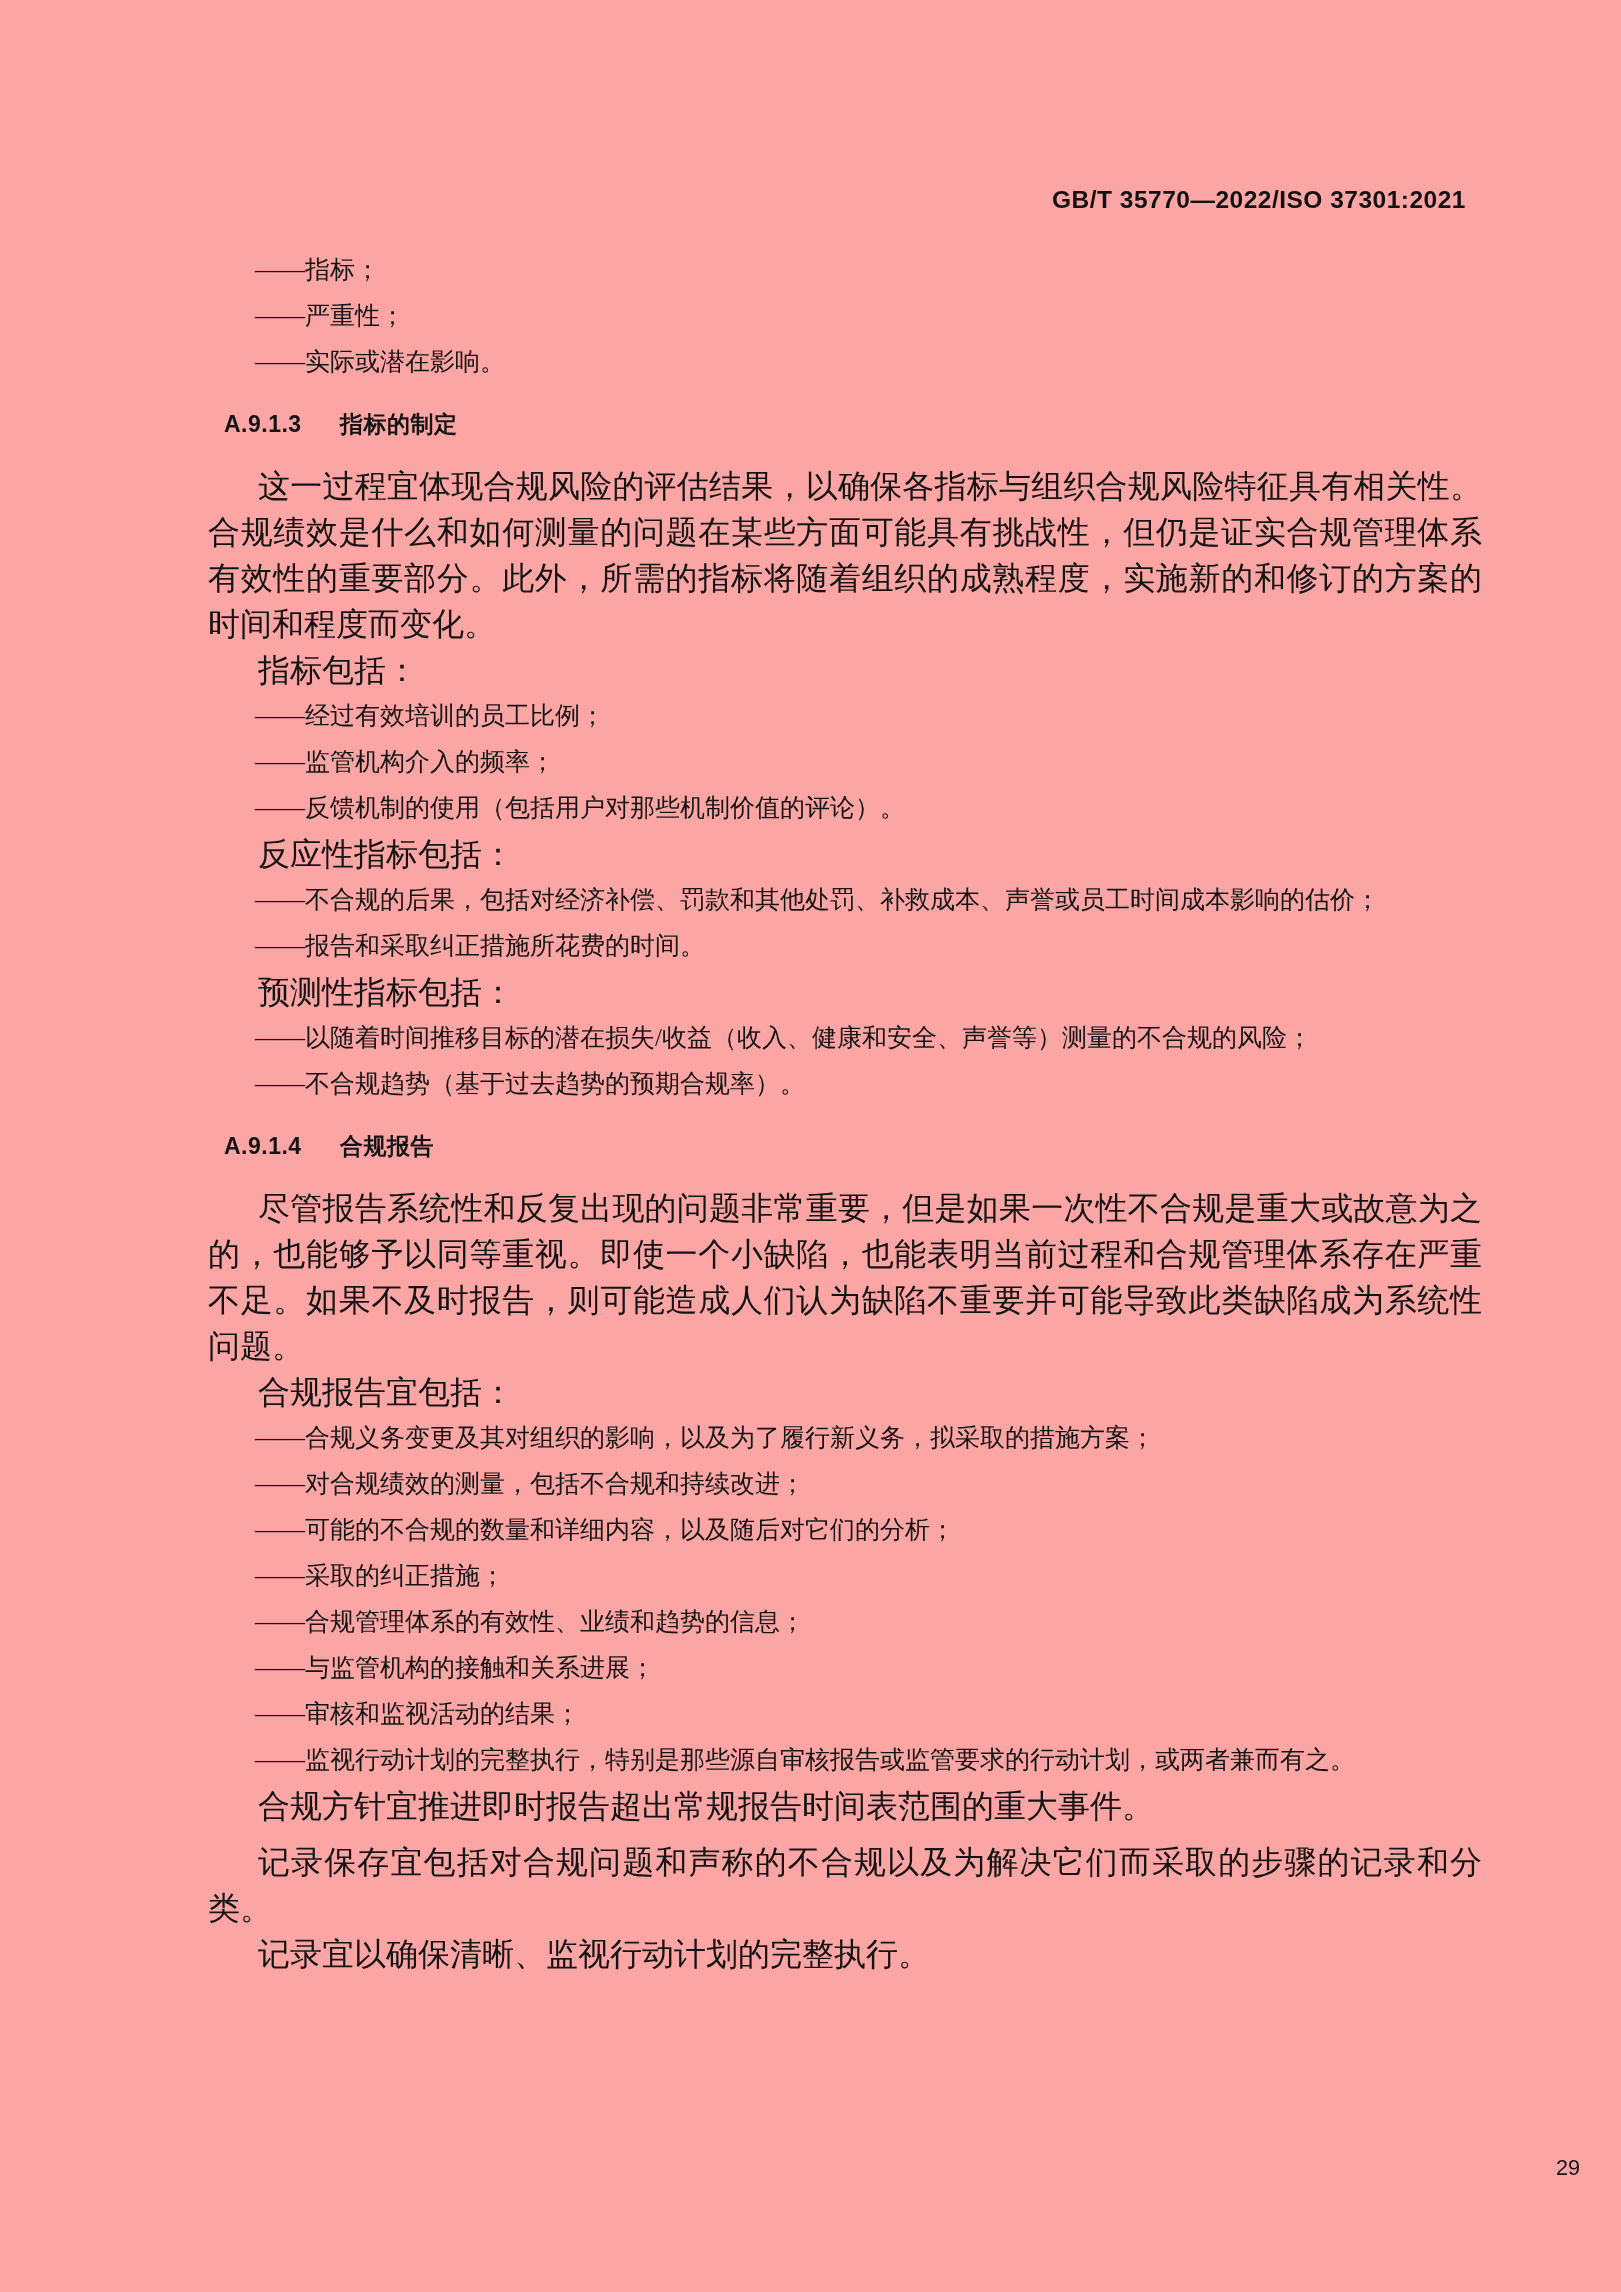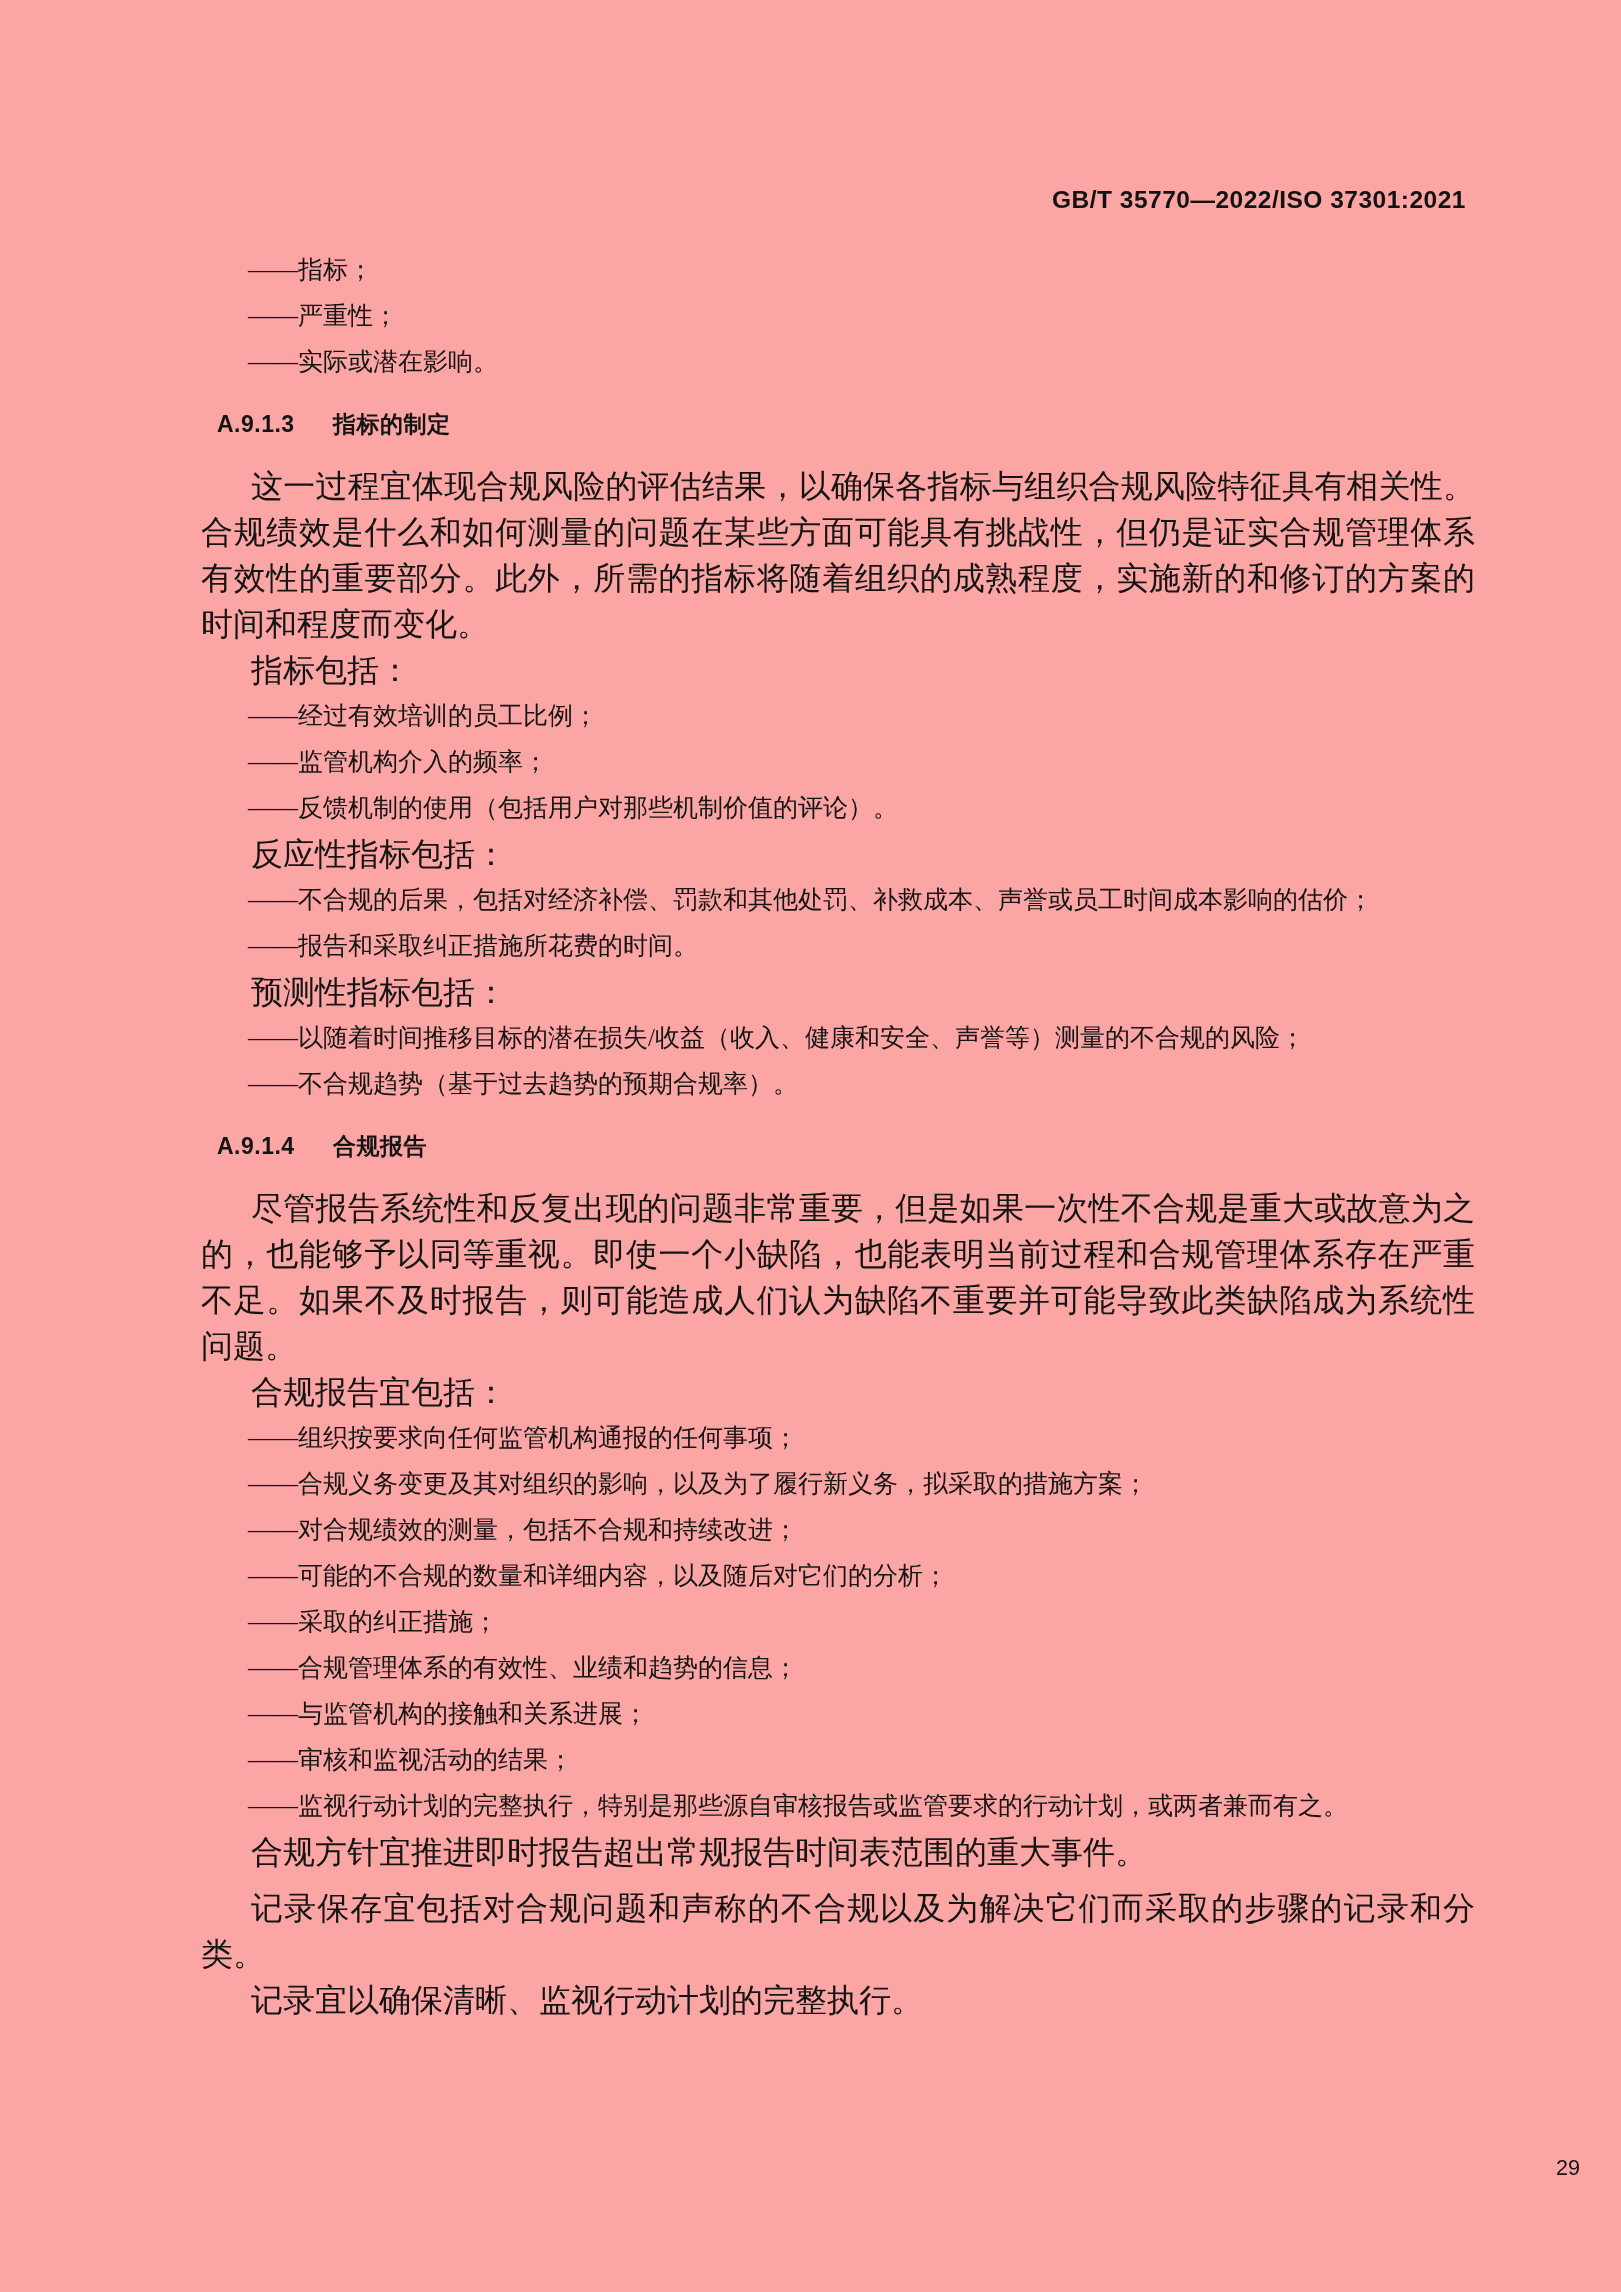"——指标；" .body-block { left: 9px -> 16px }
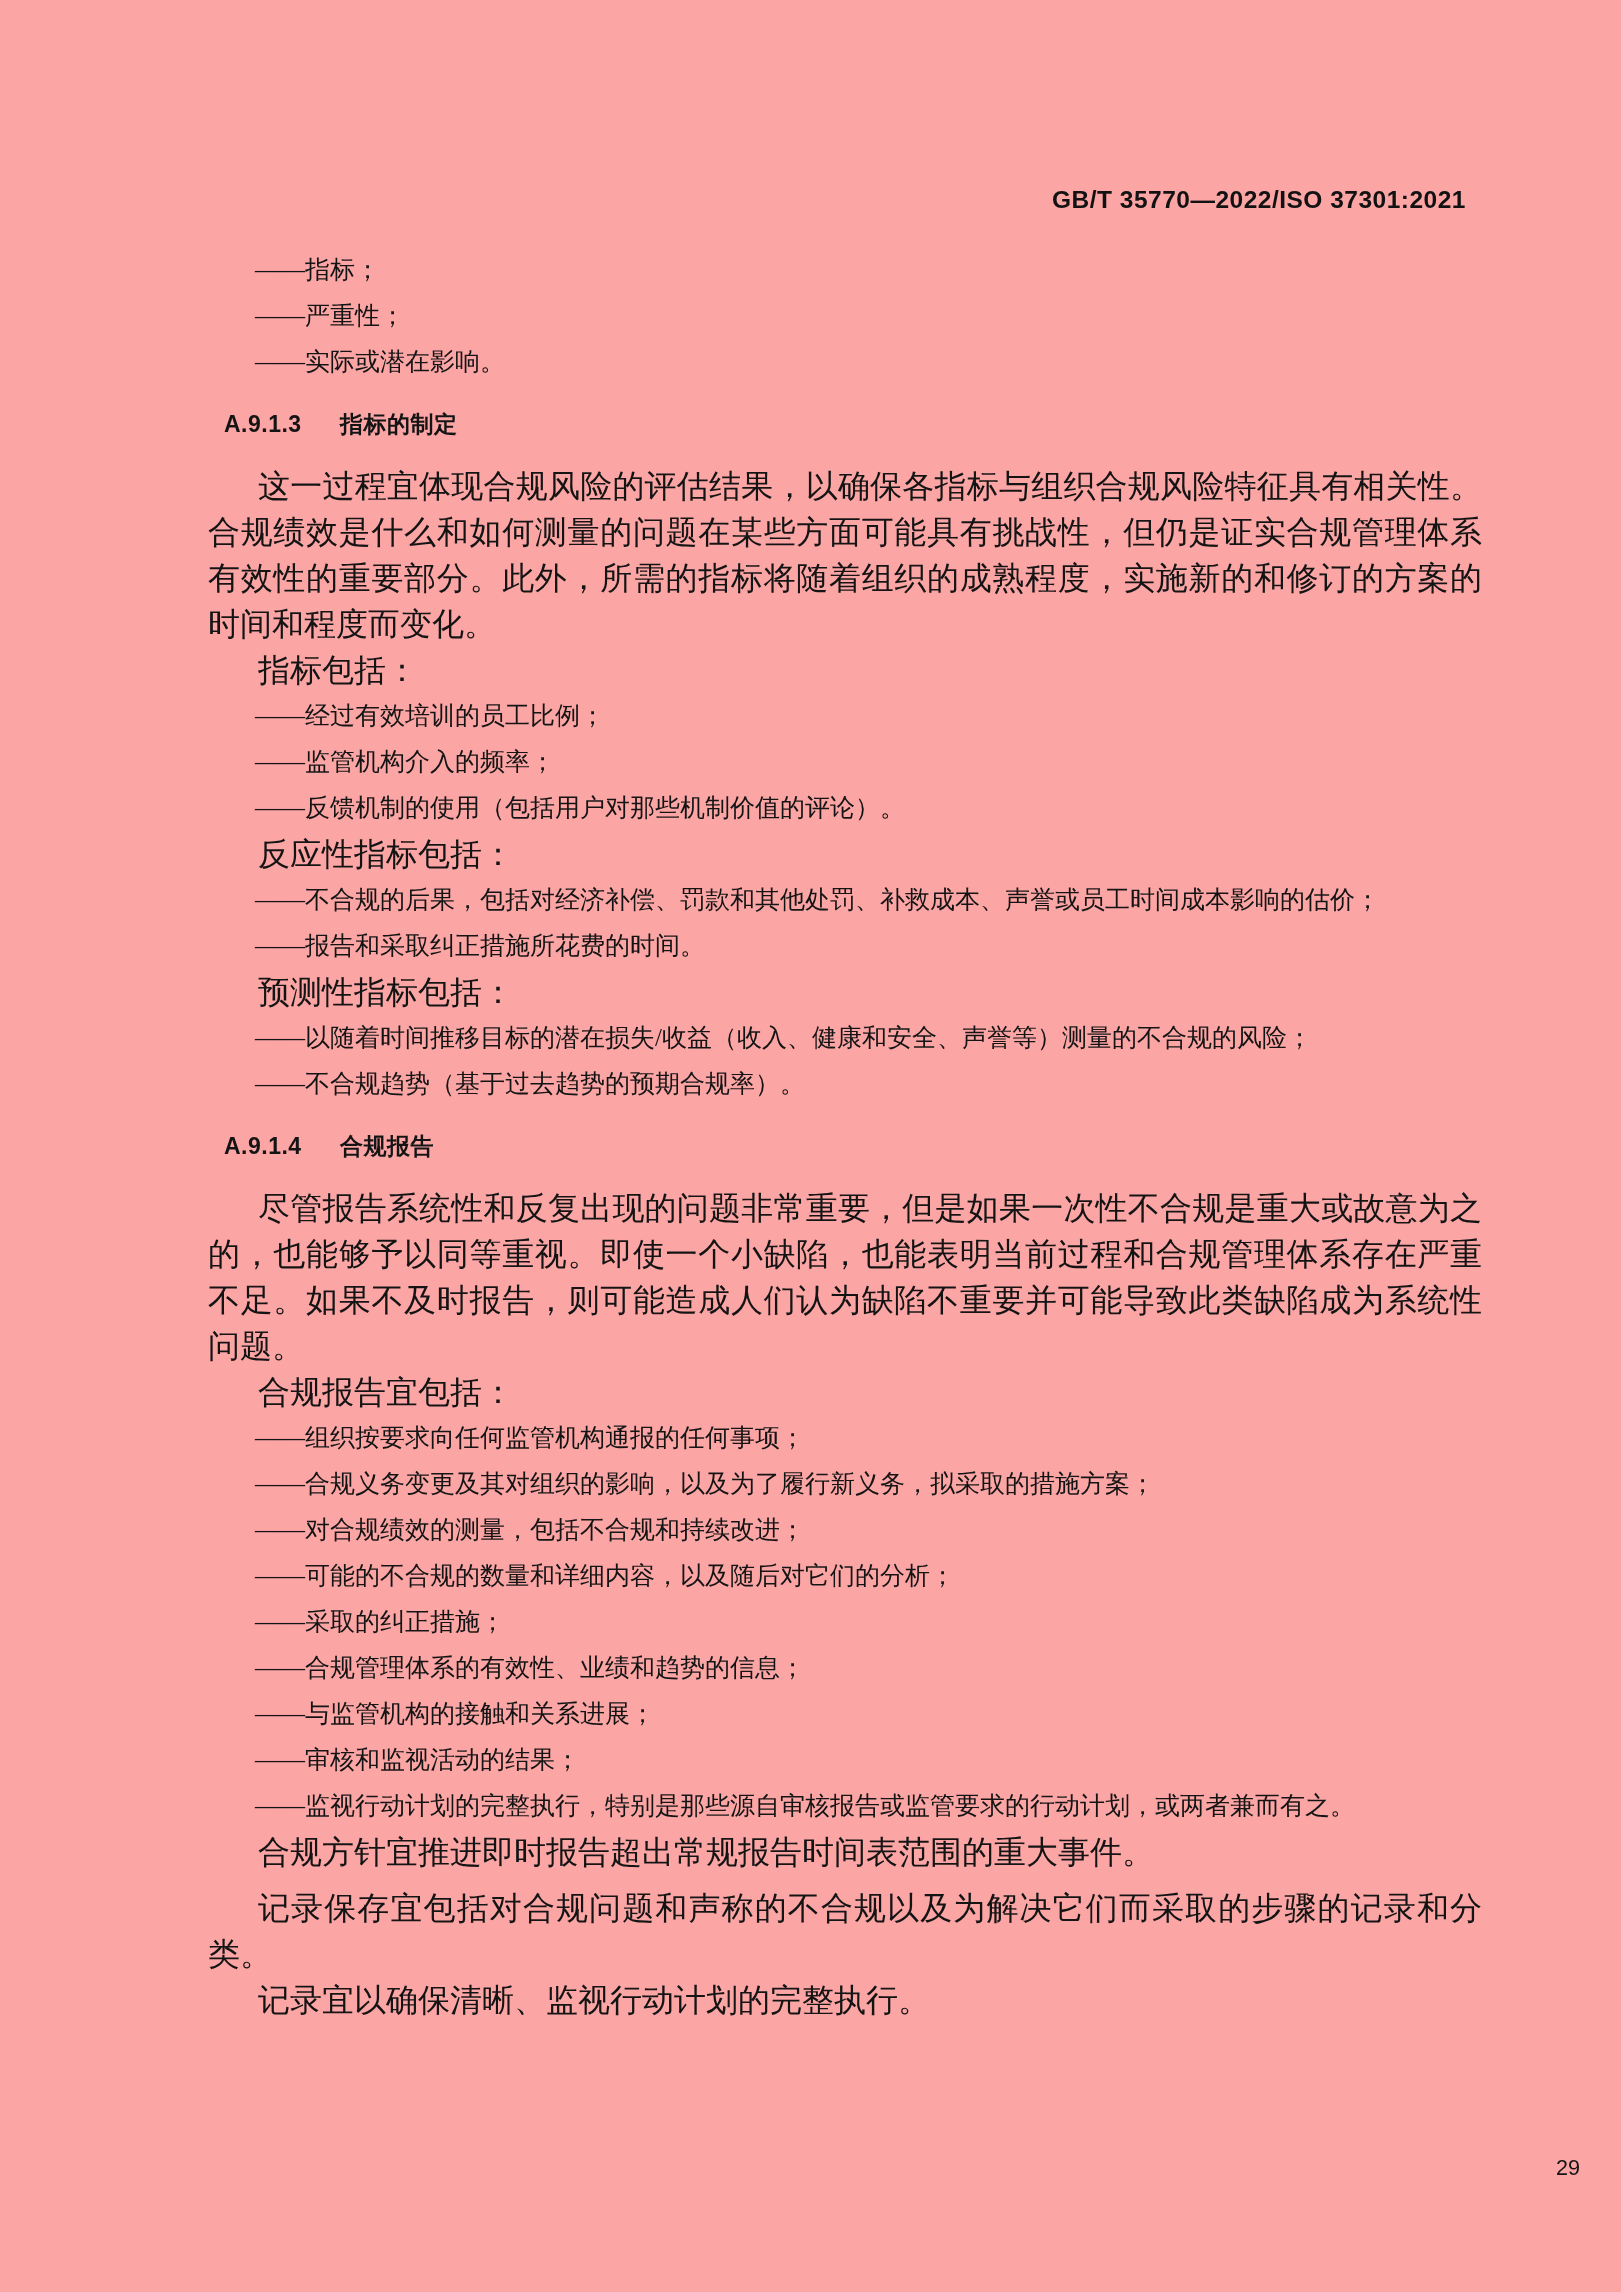"——组织按要求向任何监管机构通报的任何事项；" p.dash-item { html: <p>——组织按要求向任何监管机构通报的任何事项；</p> -> none }
